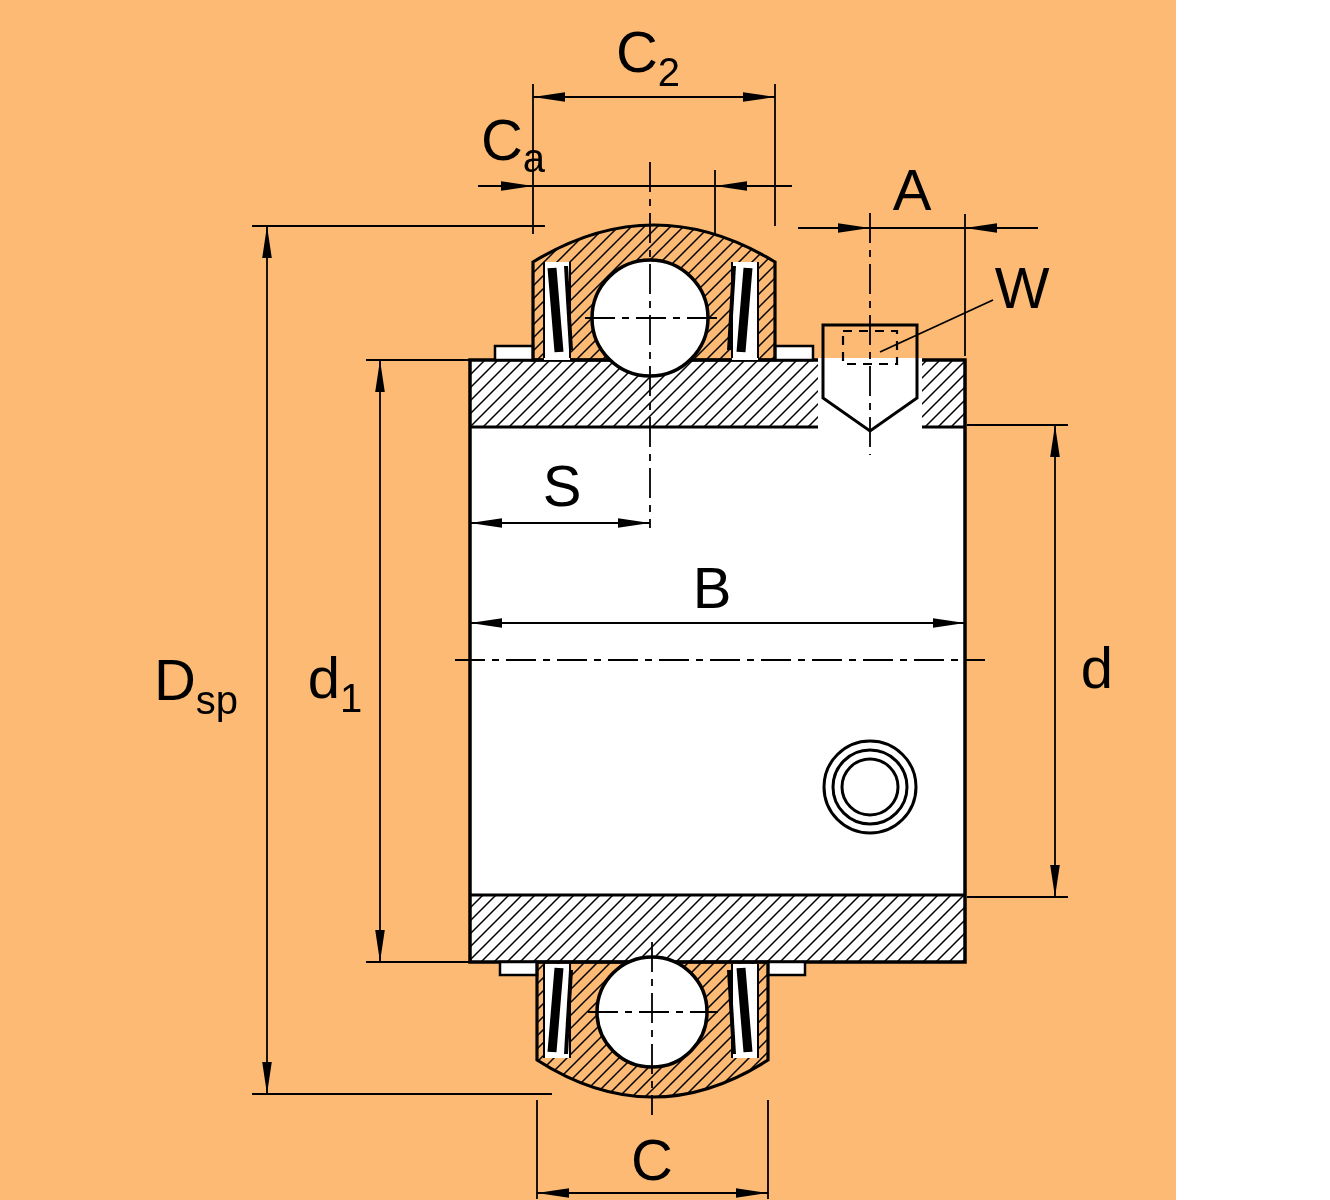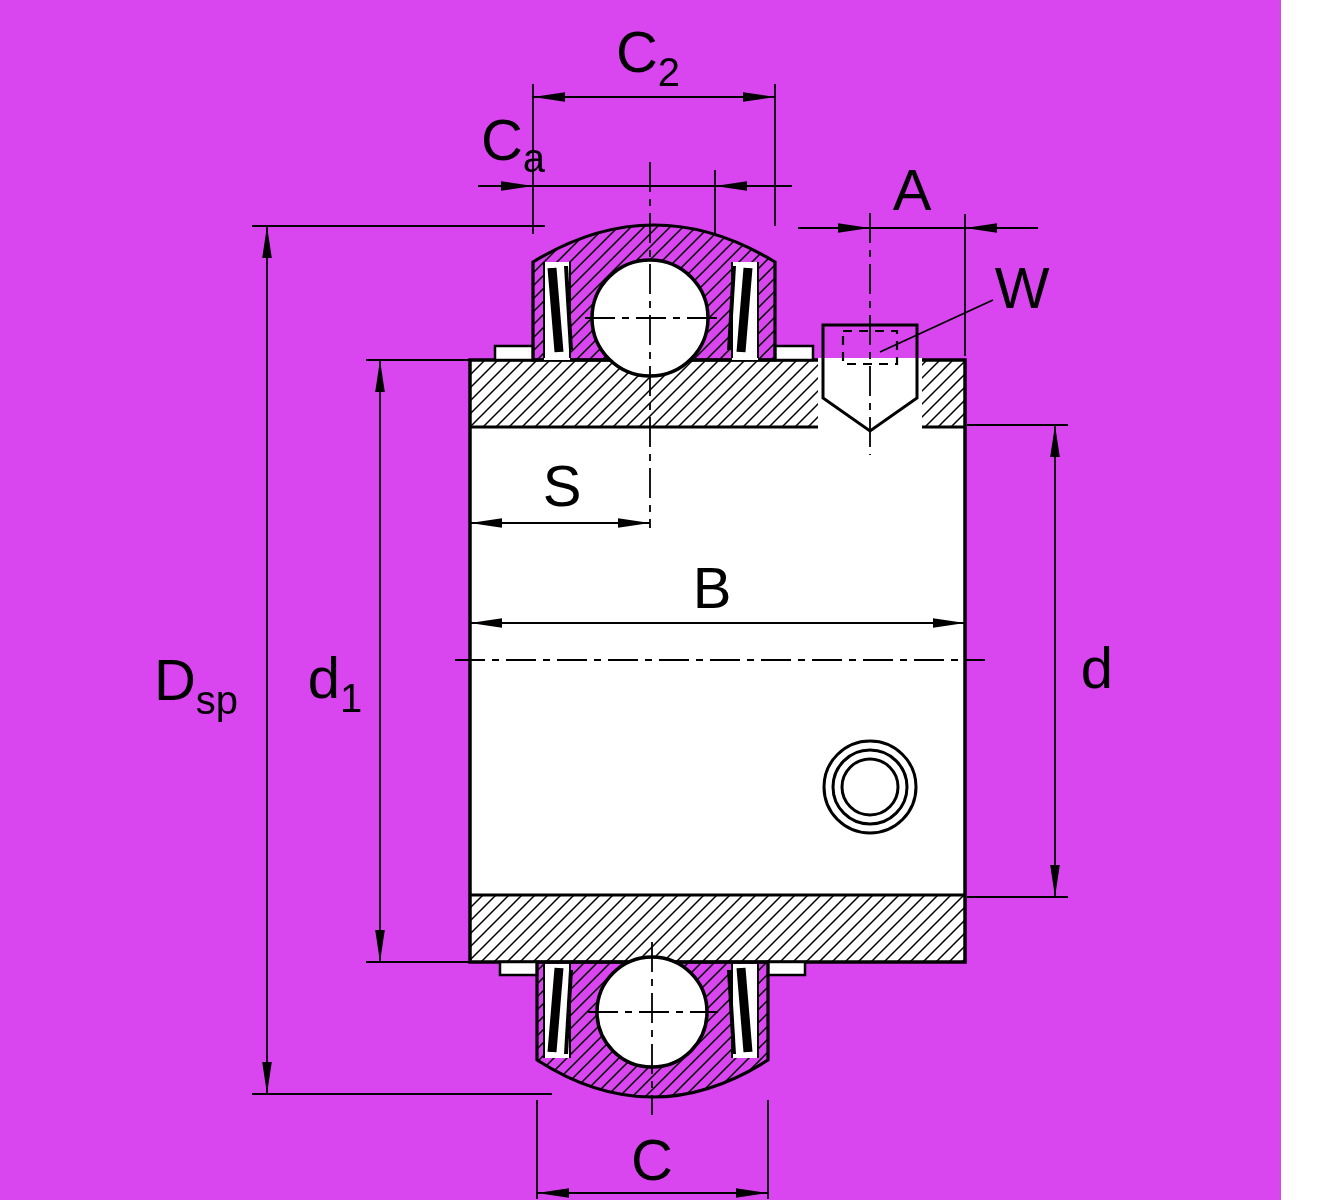"C2" .stage { background: #d946ef -> #fdba74; width: 1281px -> 1176px }
